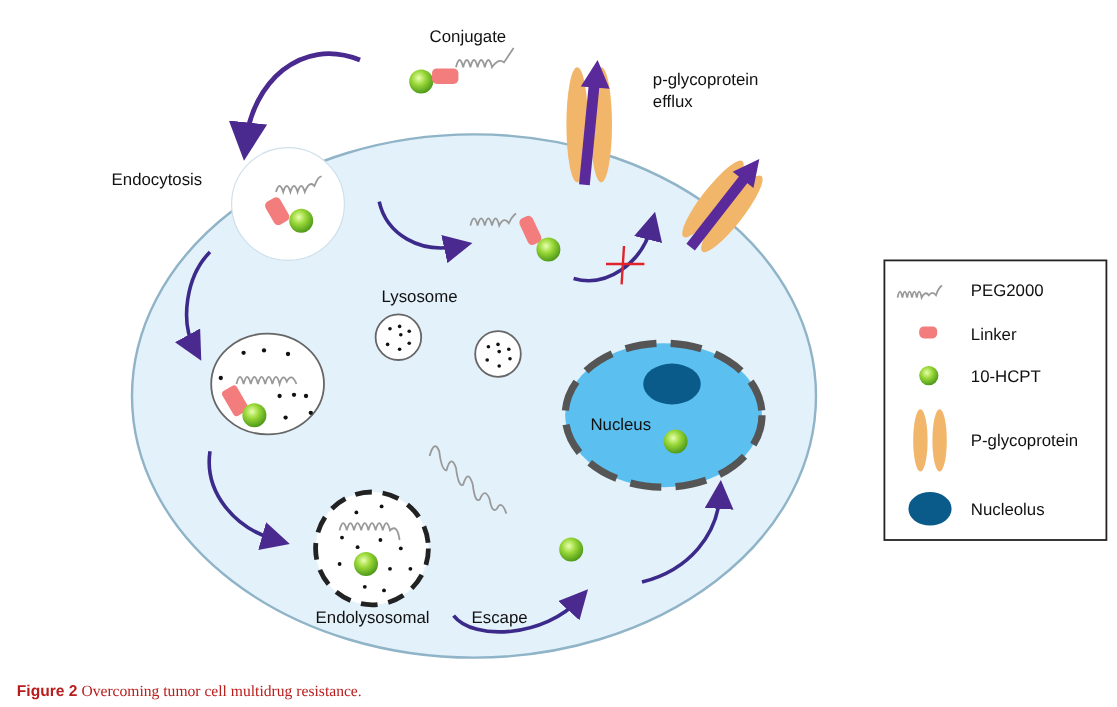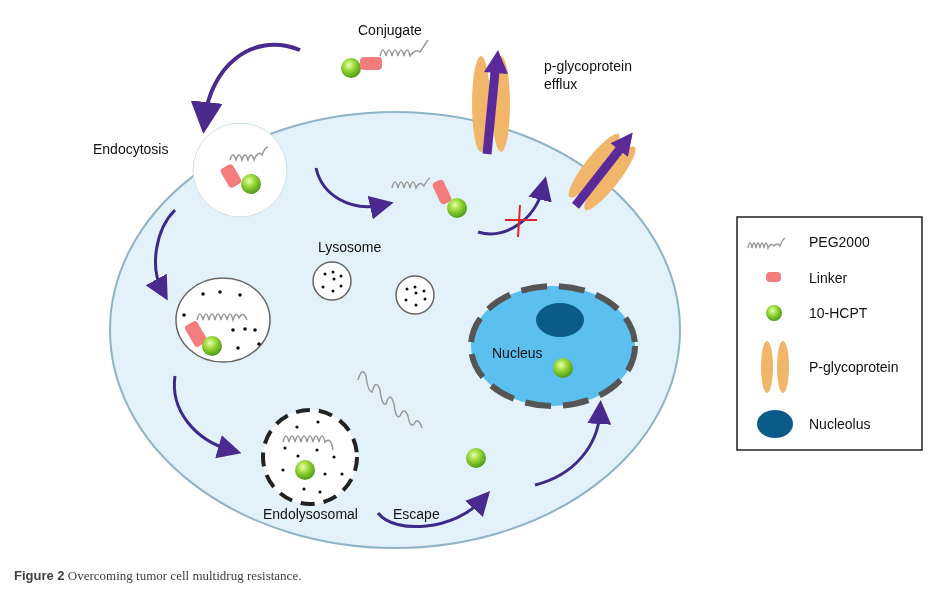"Figure 2 Overcoming tumor cell" .cap { color: #404040 -> #b91c1c }
